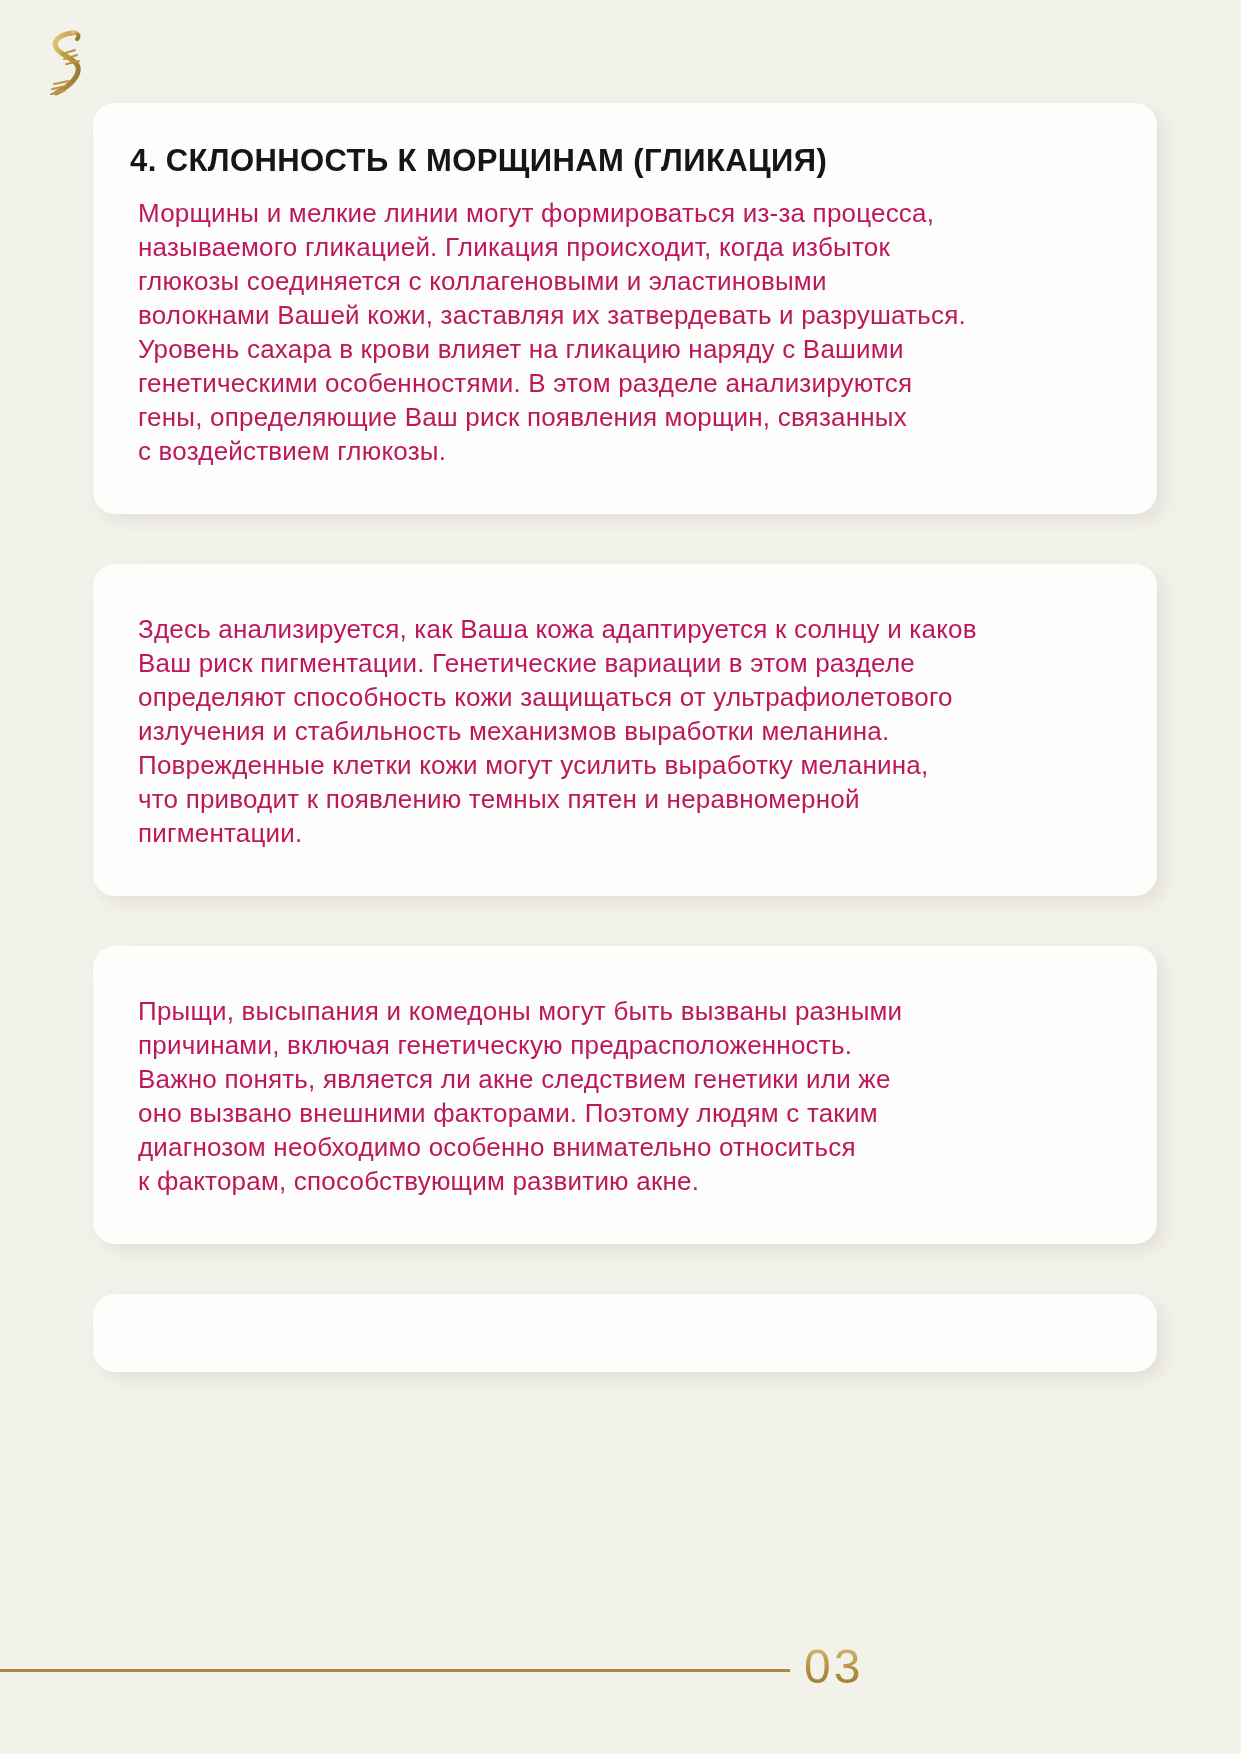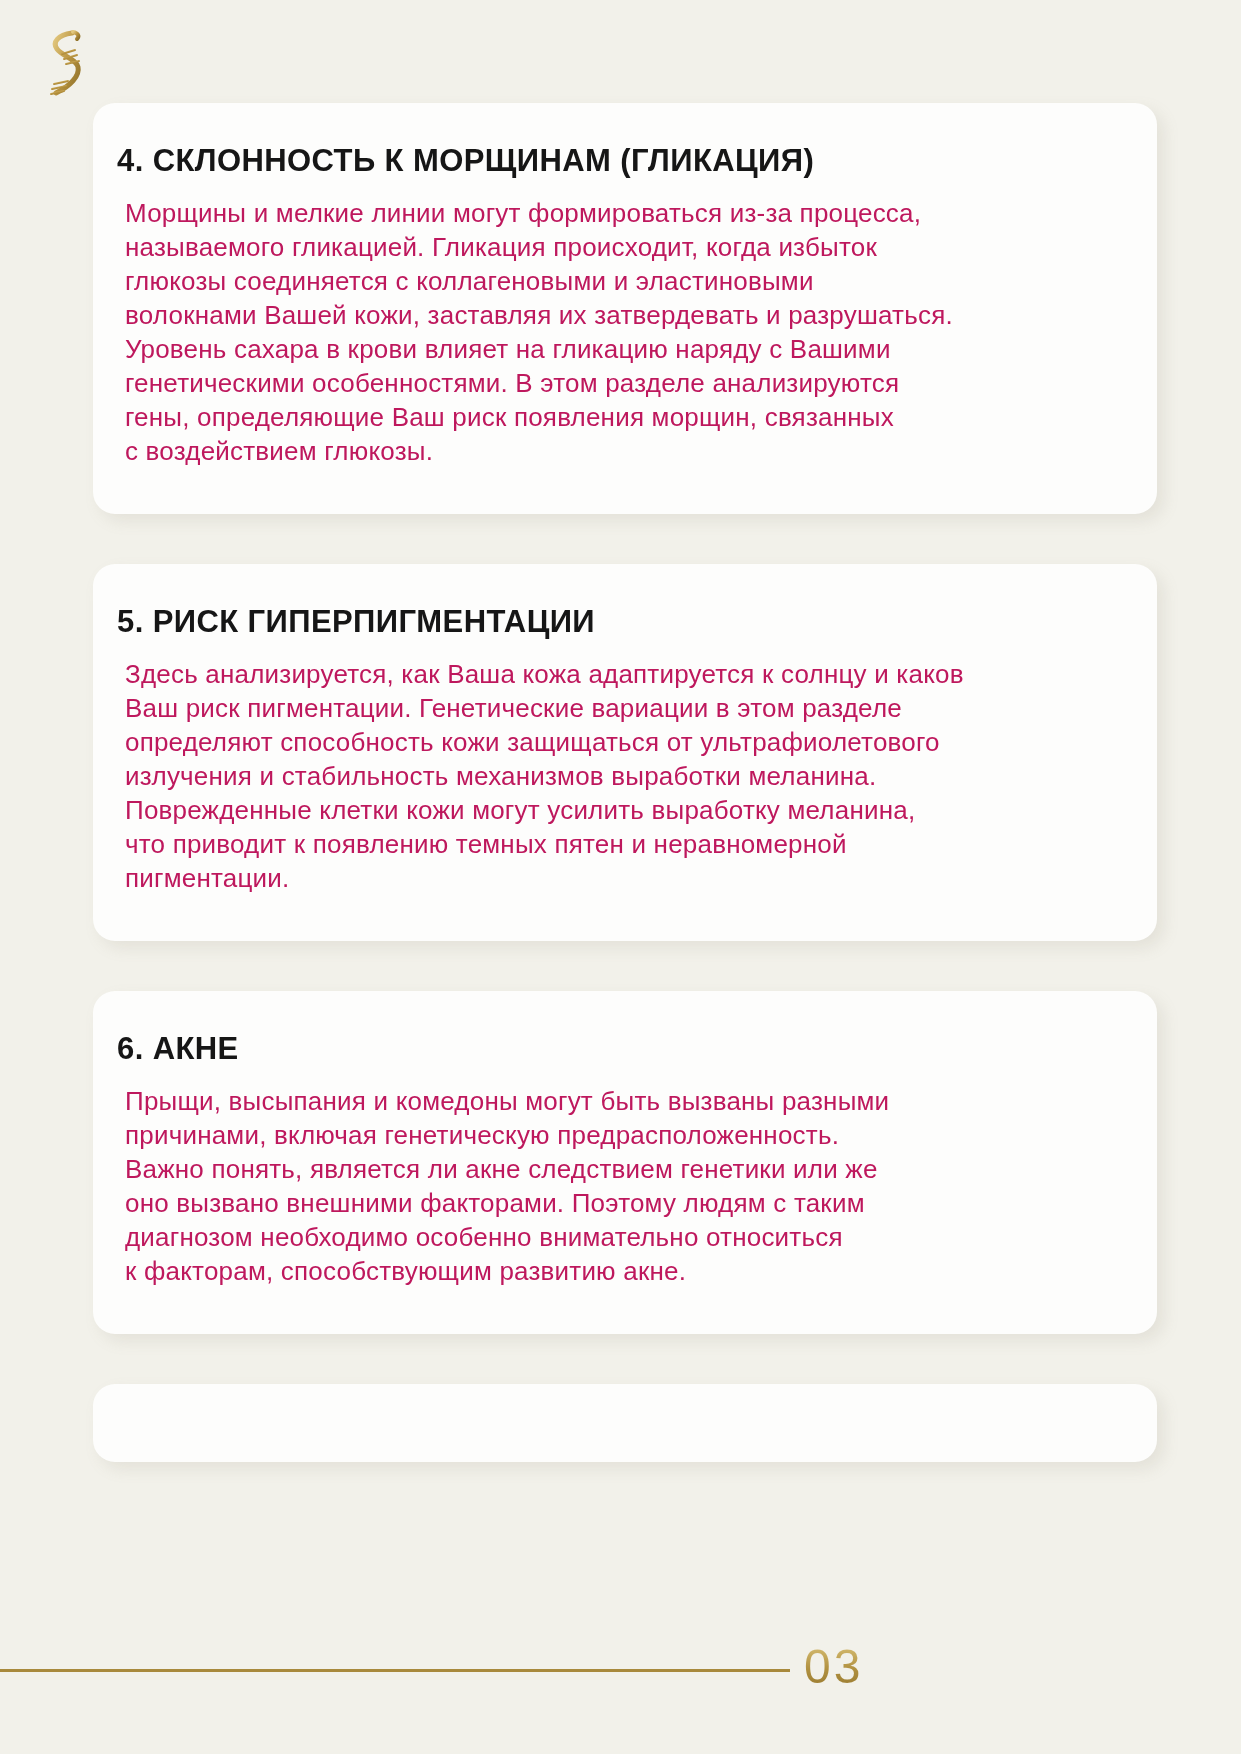"4. СКЛОННОСТЬ К МОРЩИНАМ (ГЛИКАЦИЯ)" .card { padding: 40px 42px 38px 24px -> 40px 42px 38px 37px }
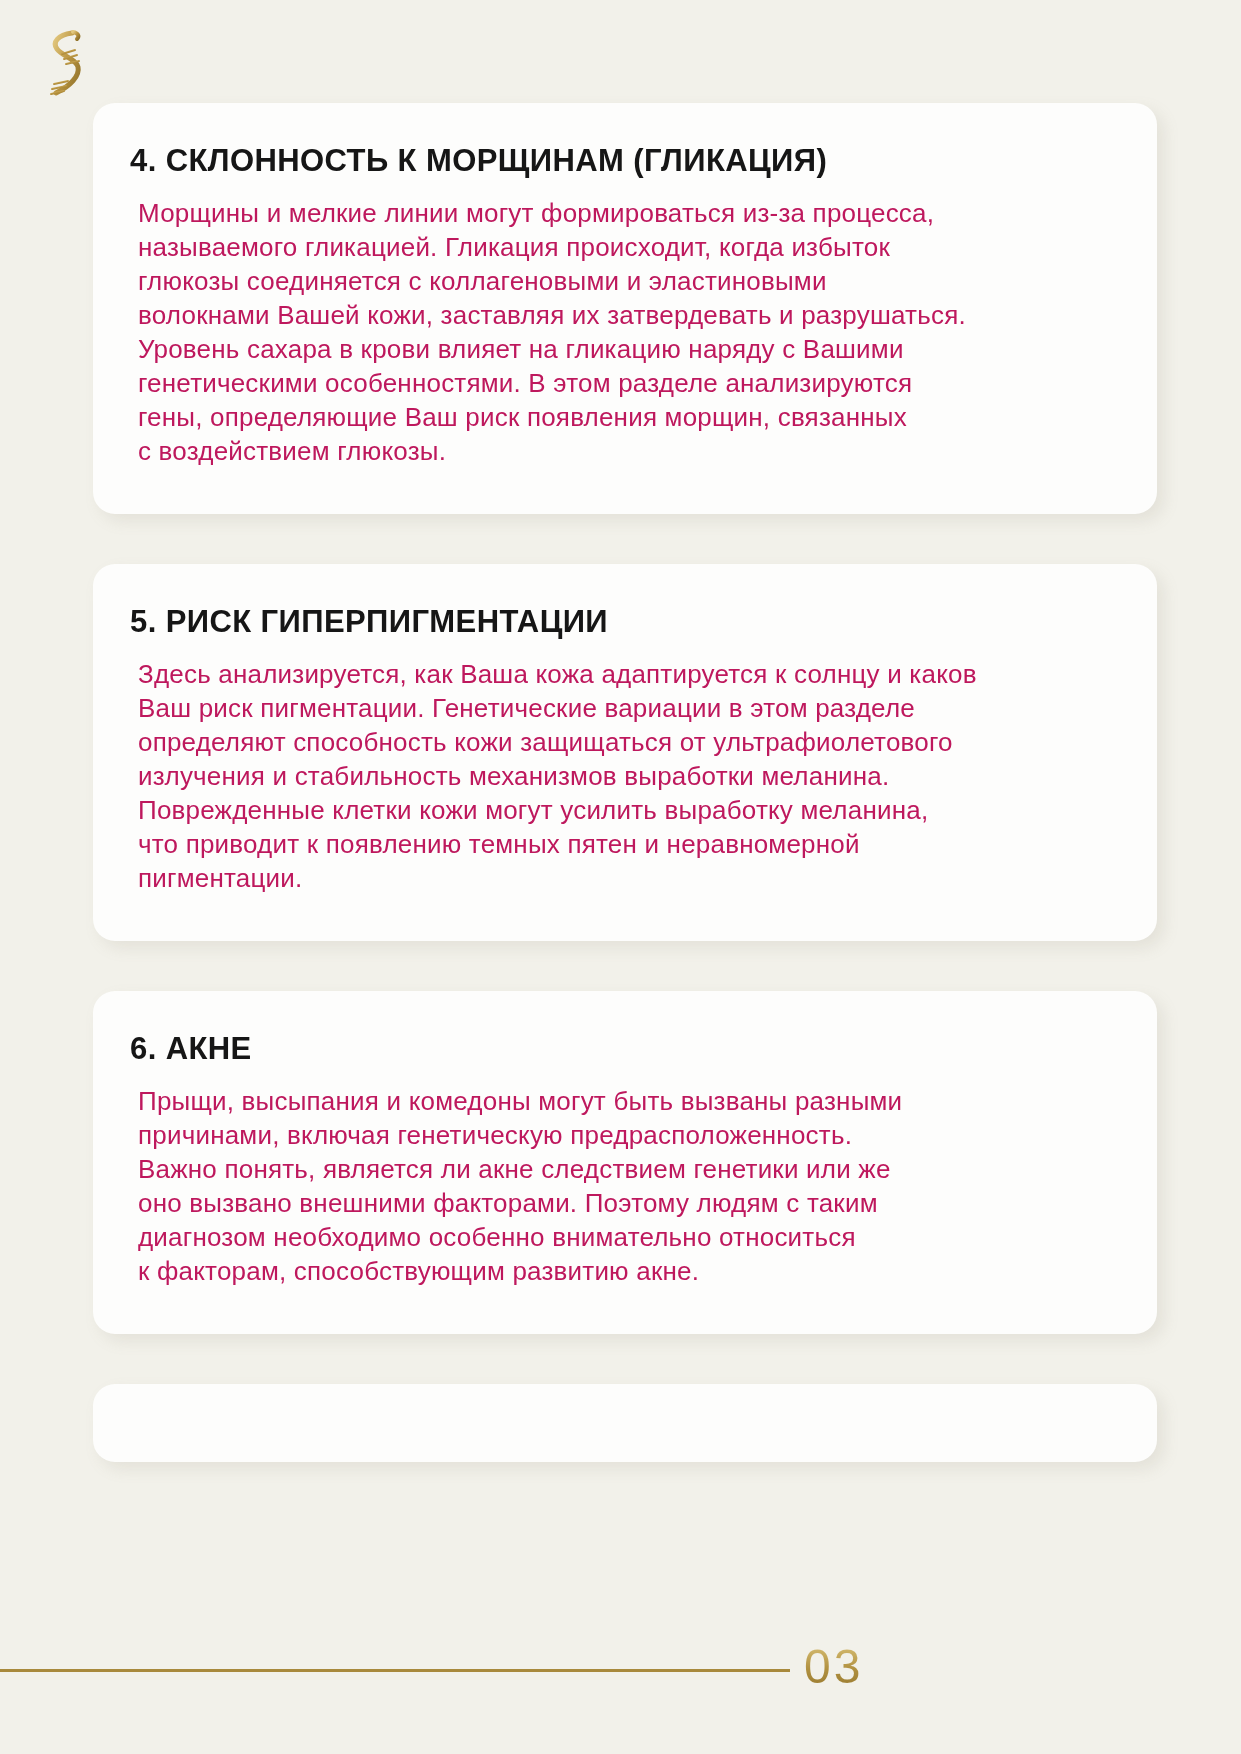"5. РИСК ГИПЕРПИГМЕНТАЦИИ" h2 { html: <h2>5. РИСК ГИПЕРПИГМЕНТАЦИИ</h2> -> none }
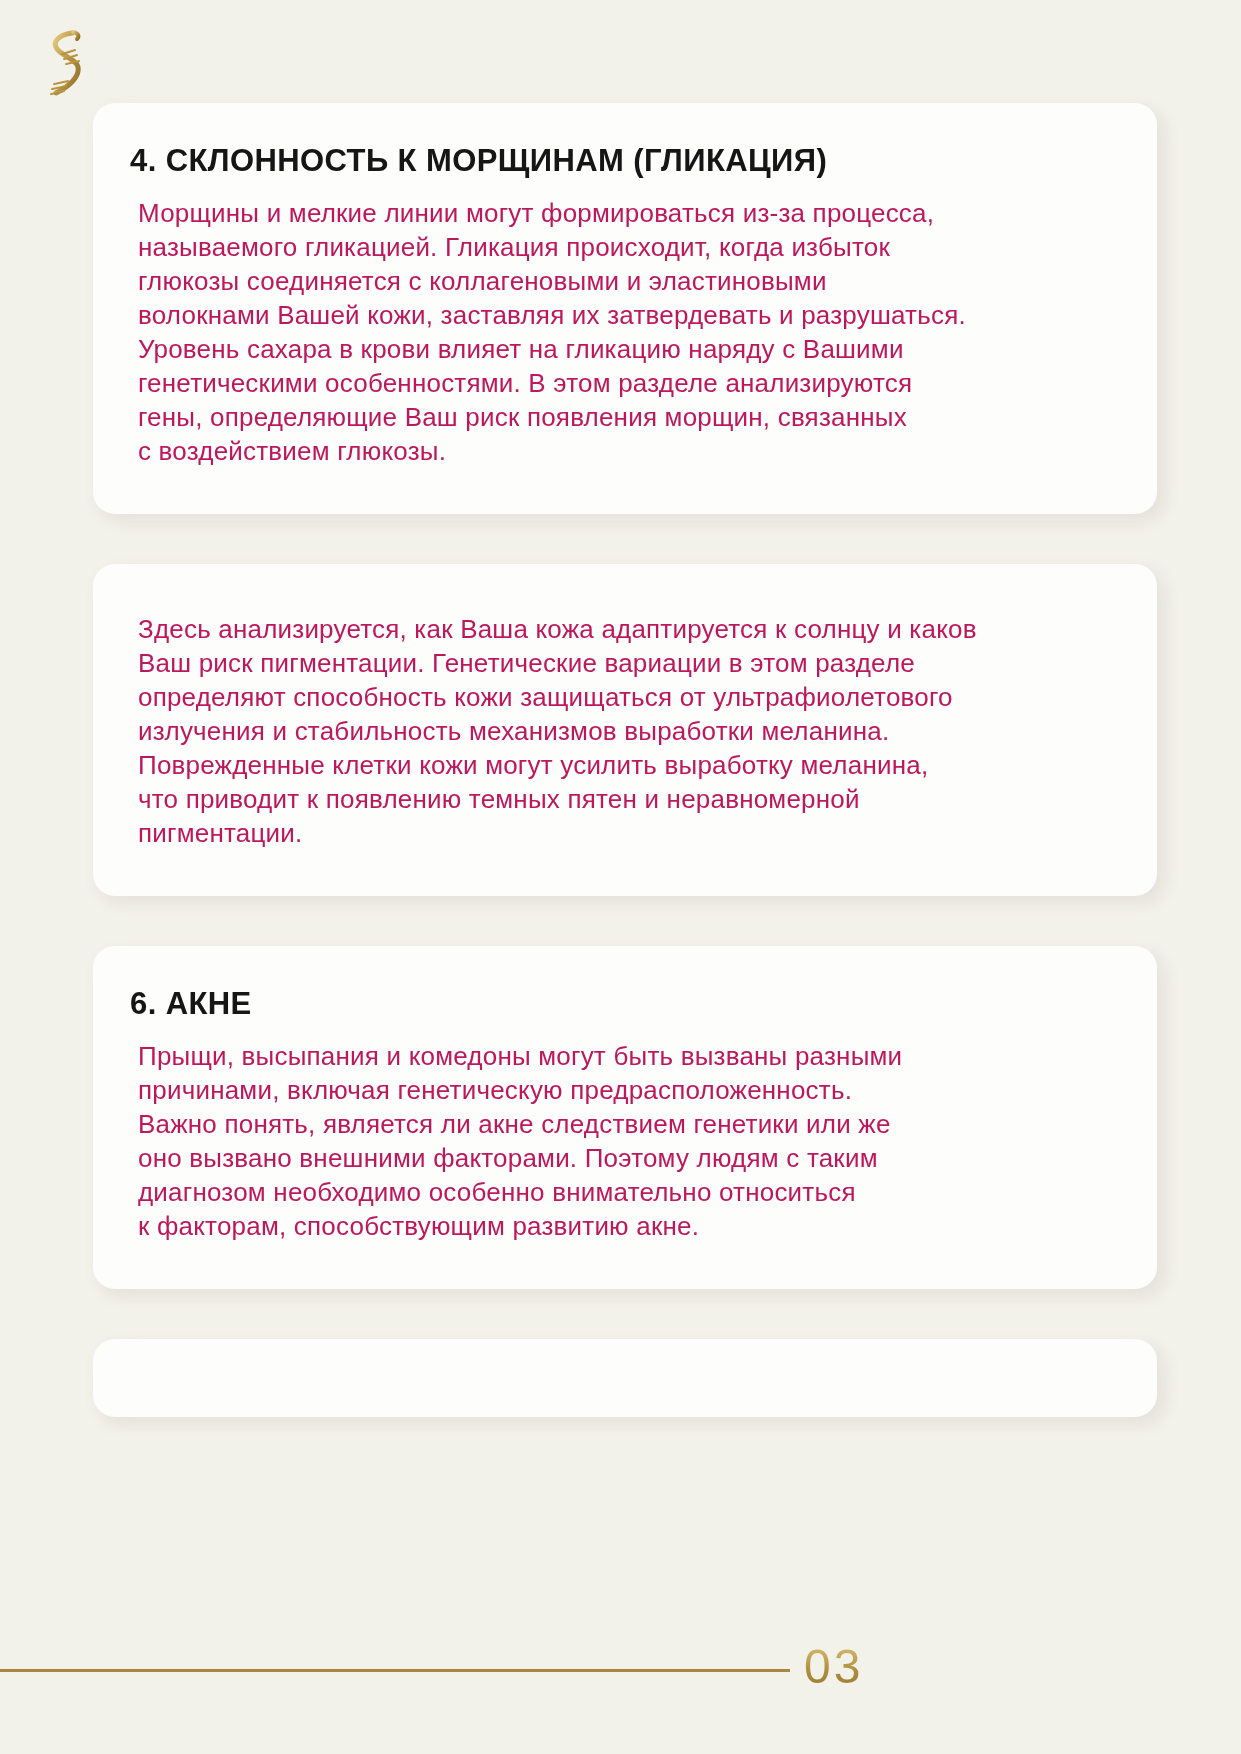"6. АКНЕ" h2 { html: <h2>6. АКНЕ</h2> -> none }
